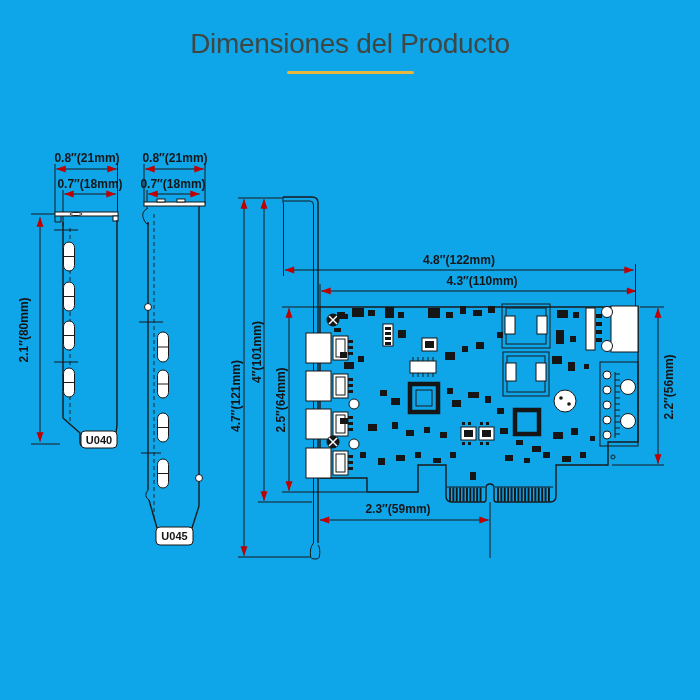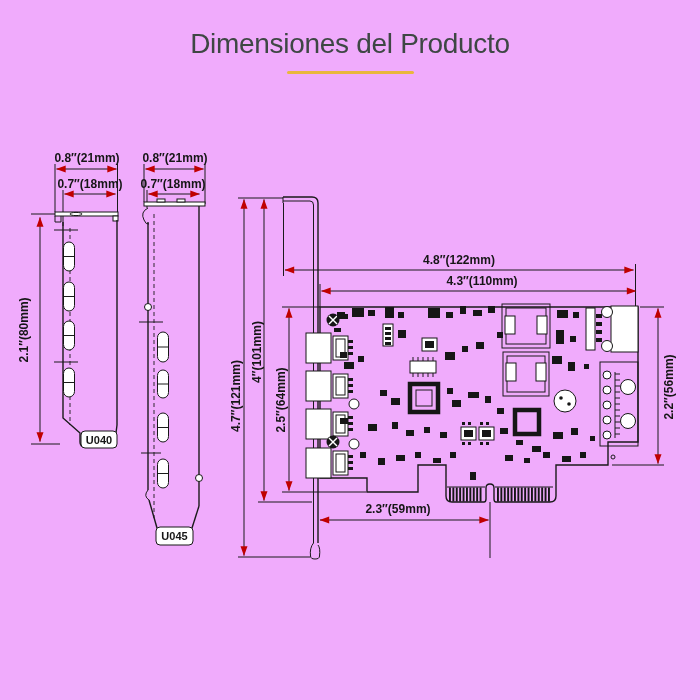"Dimensiones del Producto" .stage { background: #f0abfc -> #0ea5e9 }
